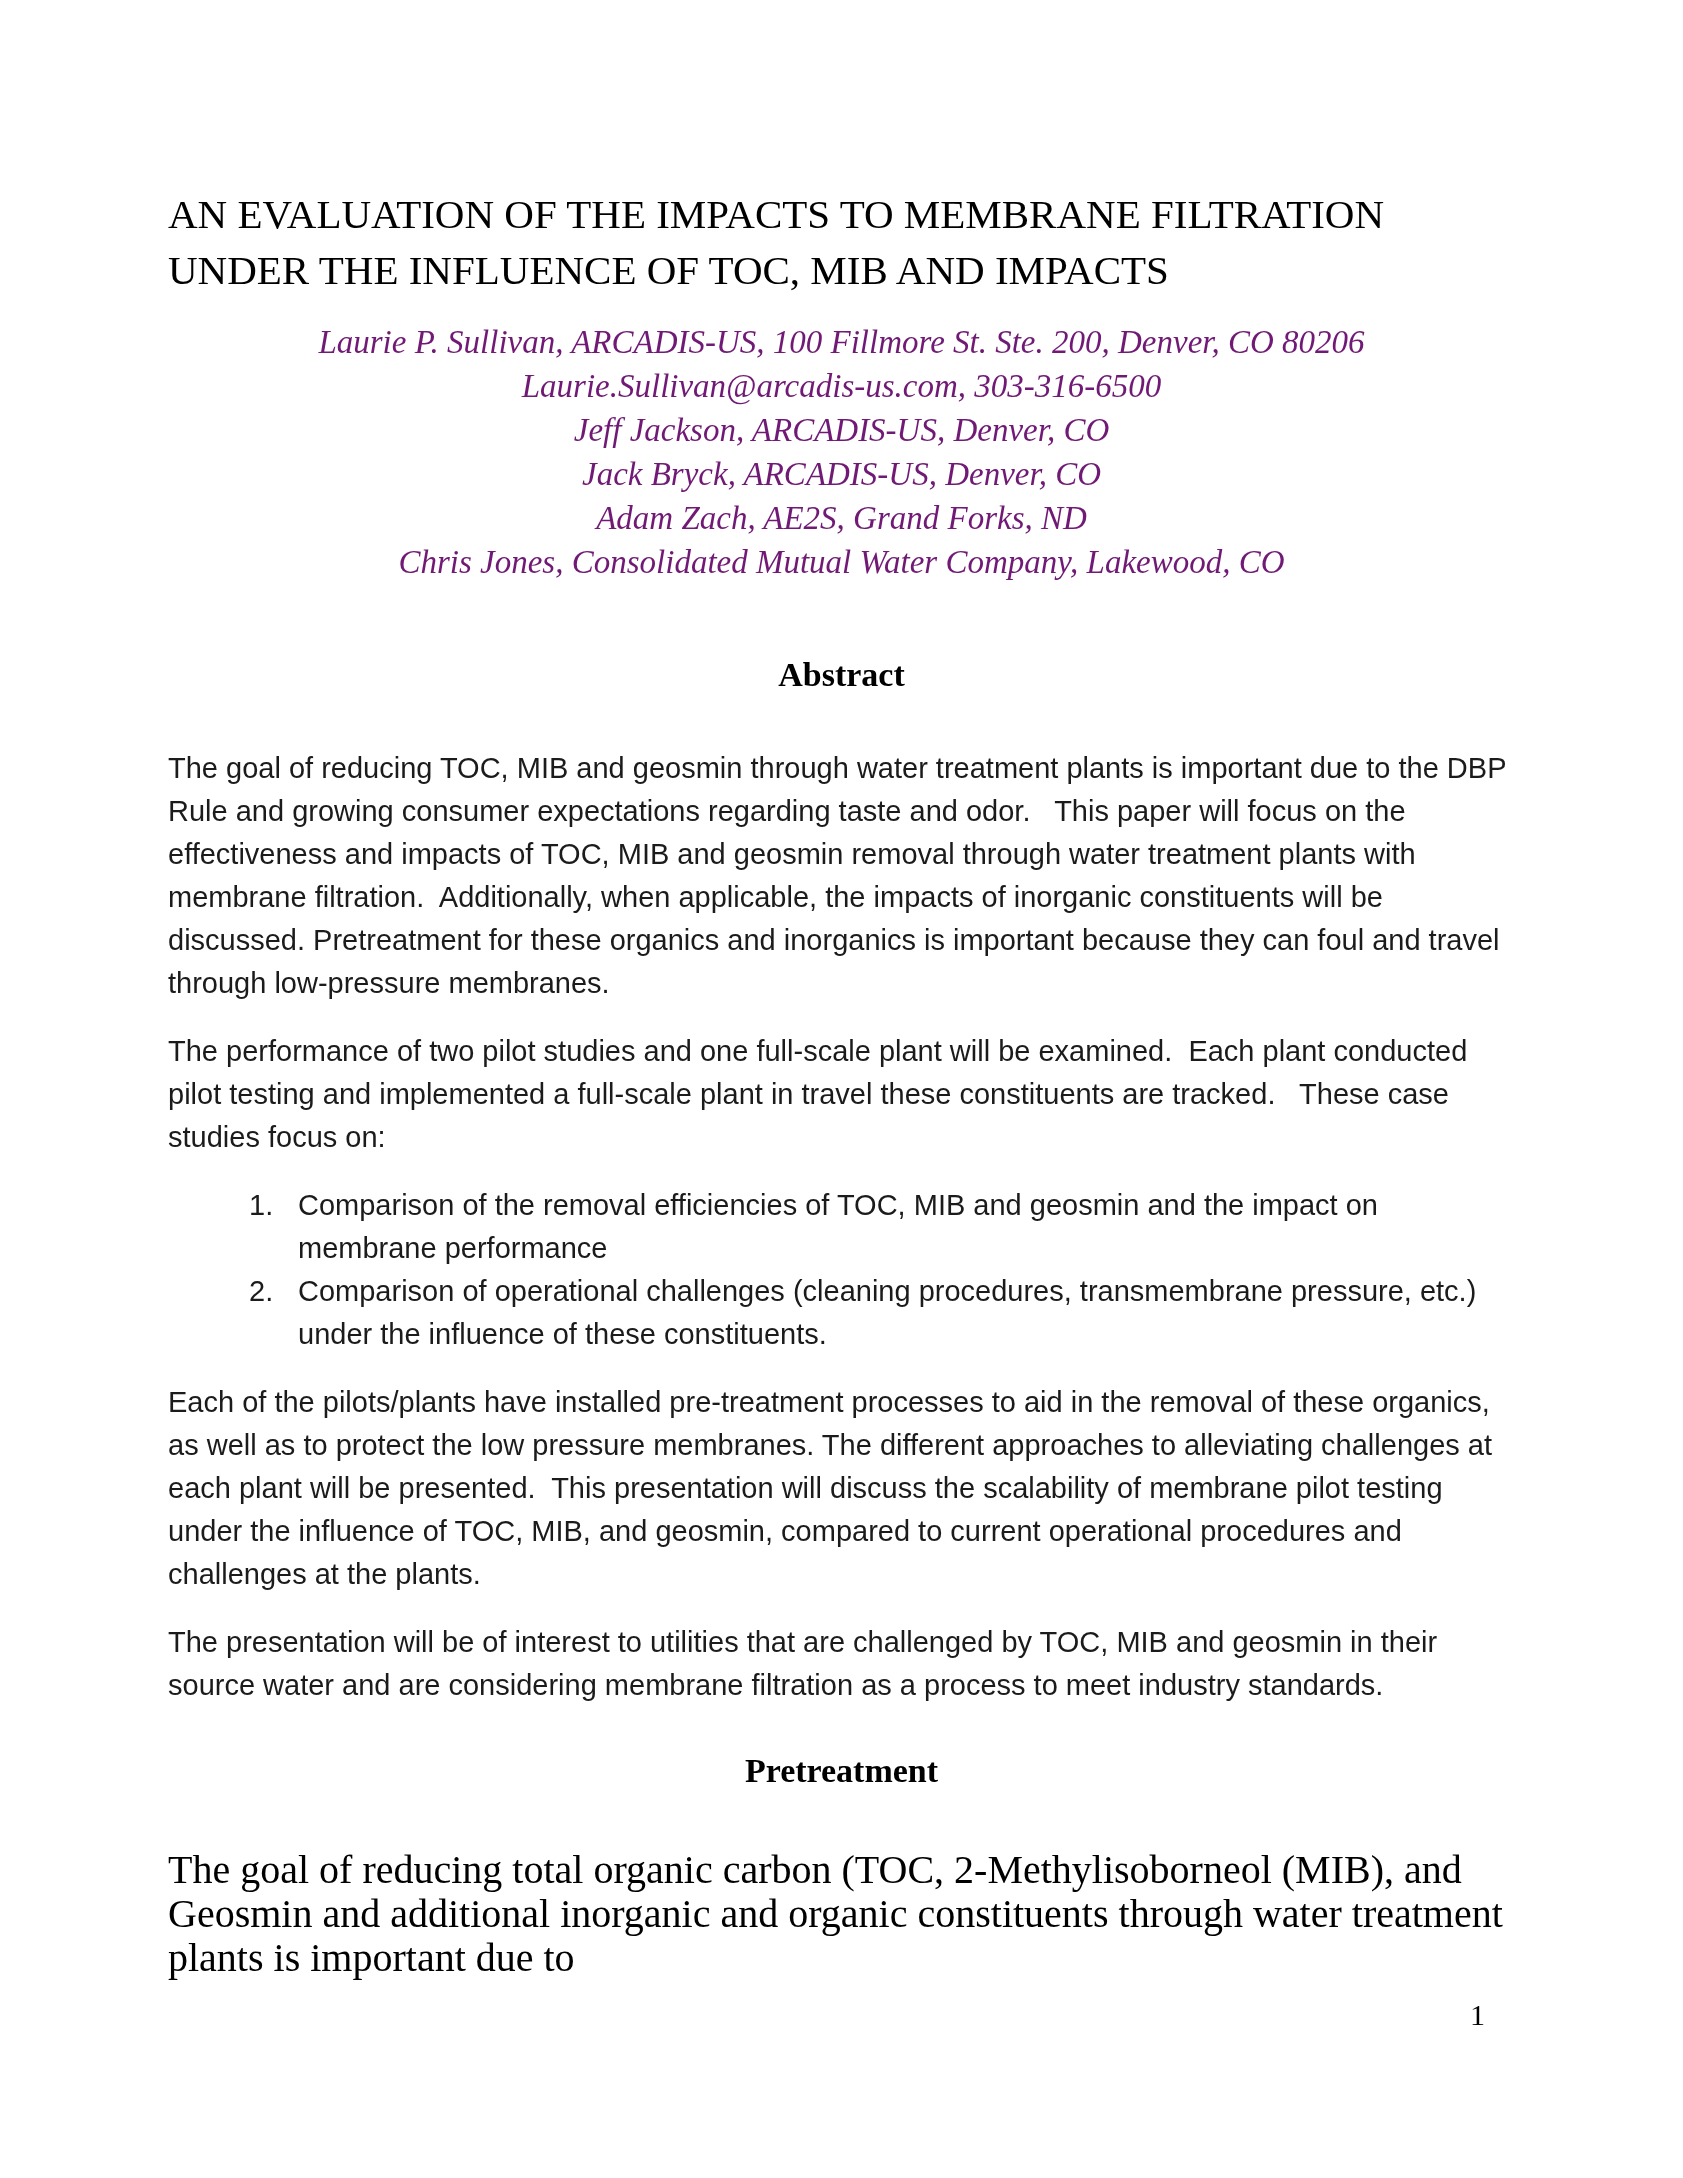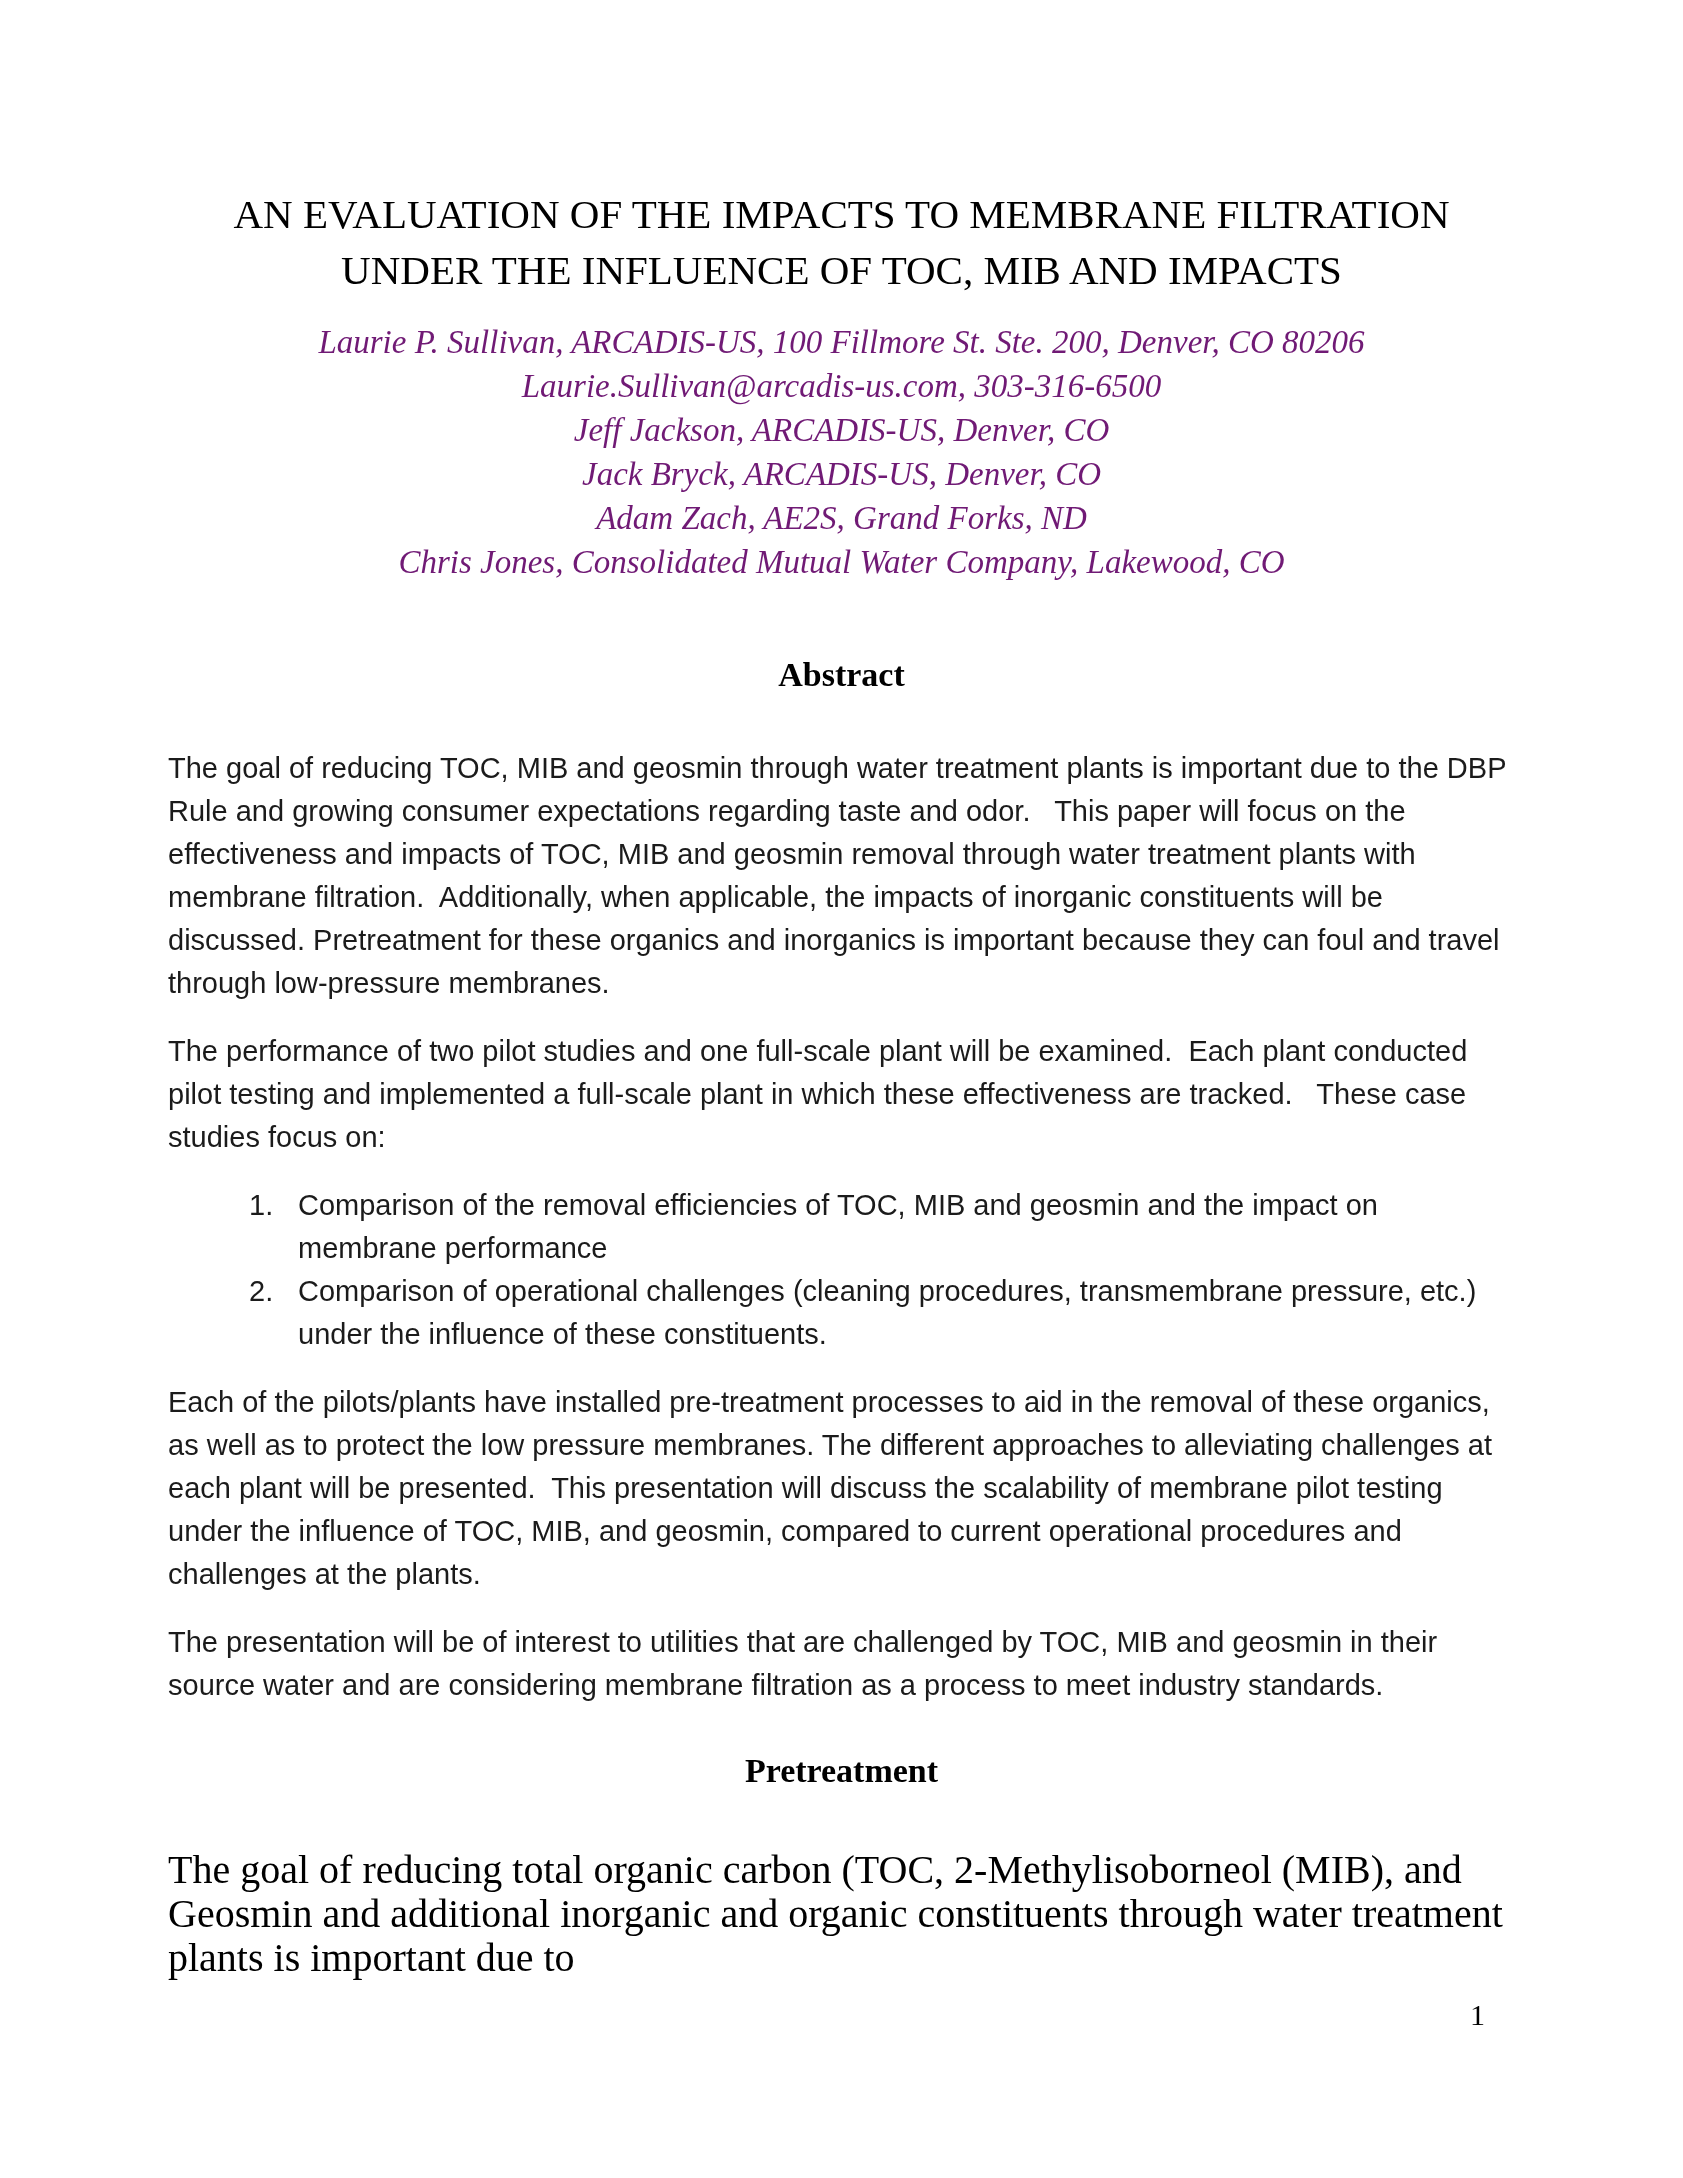"AN EVALUATION OF THE IMPACTS" .title { text-align: center -> none }
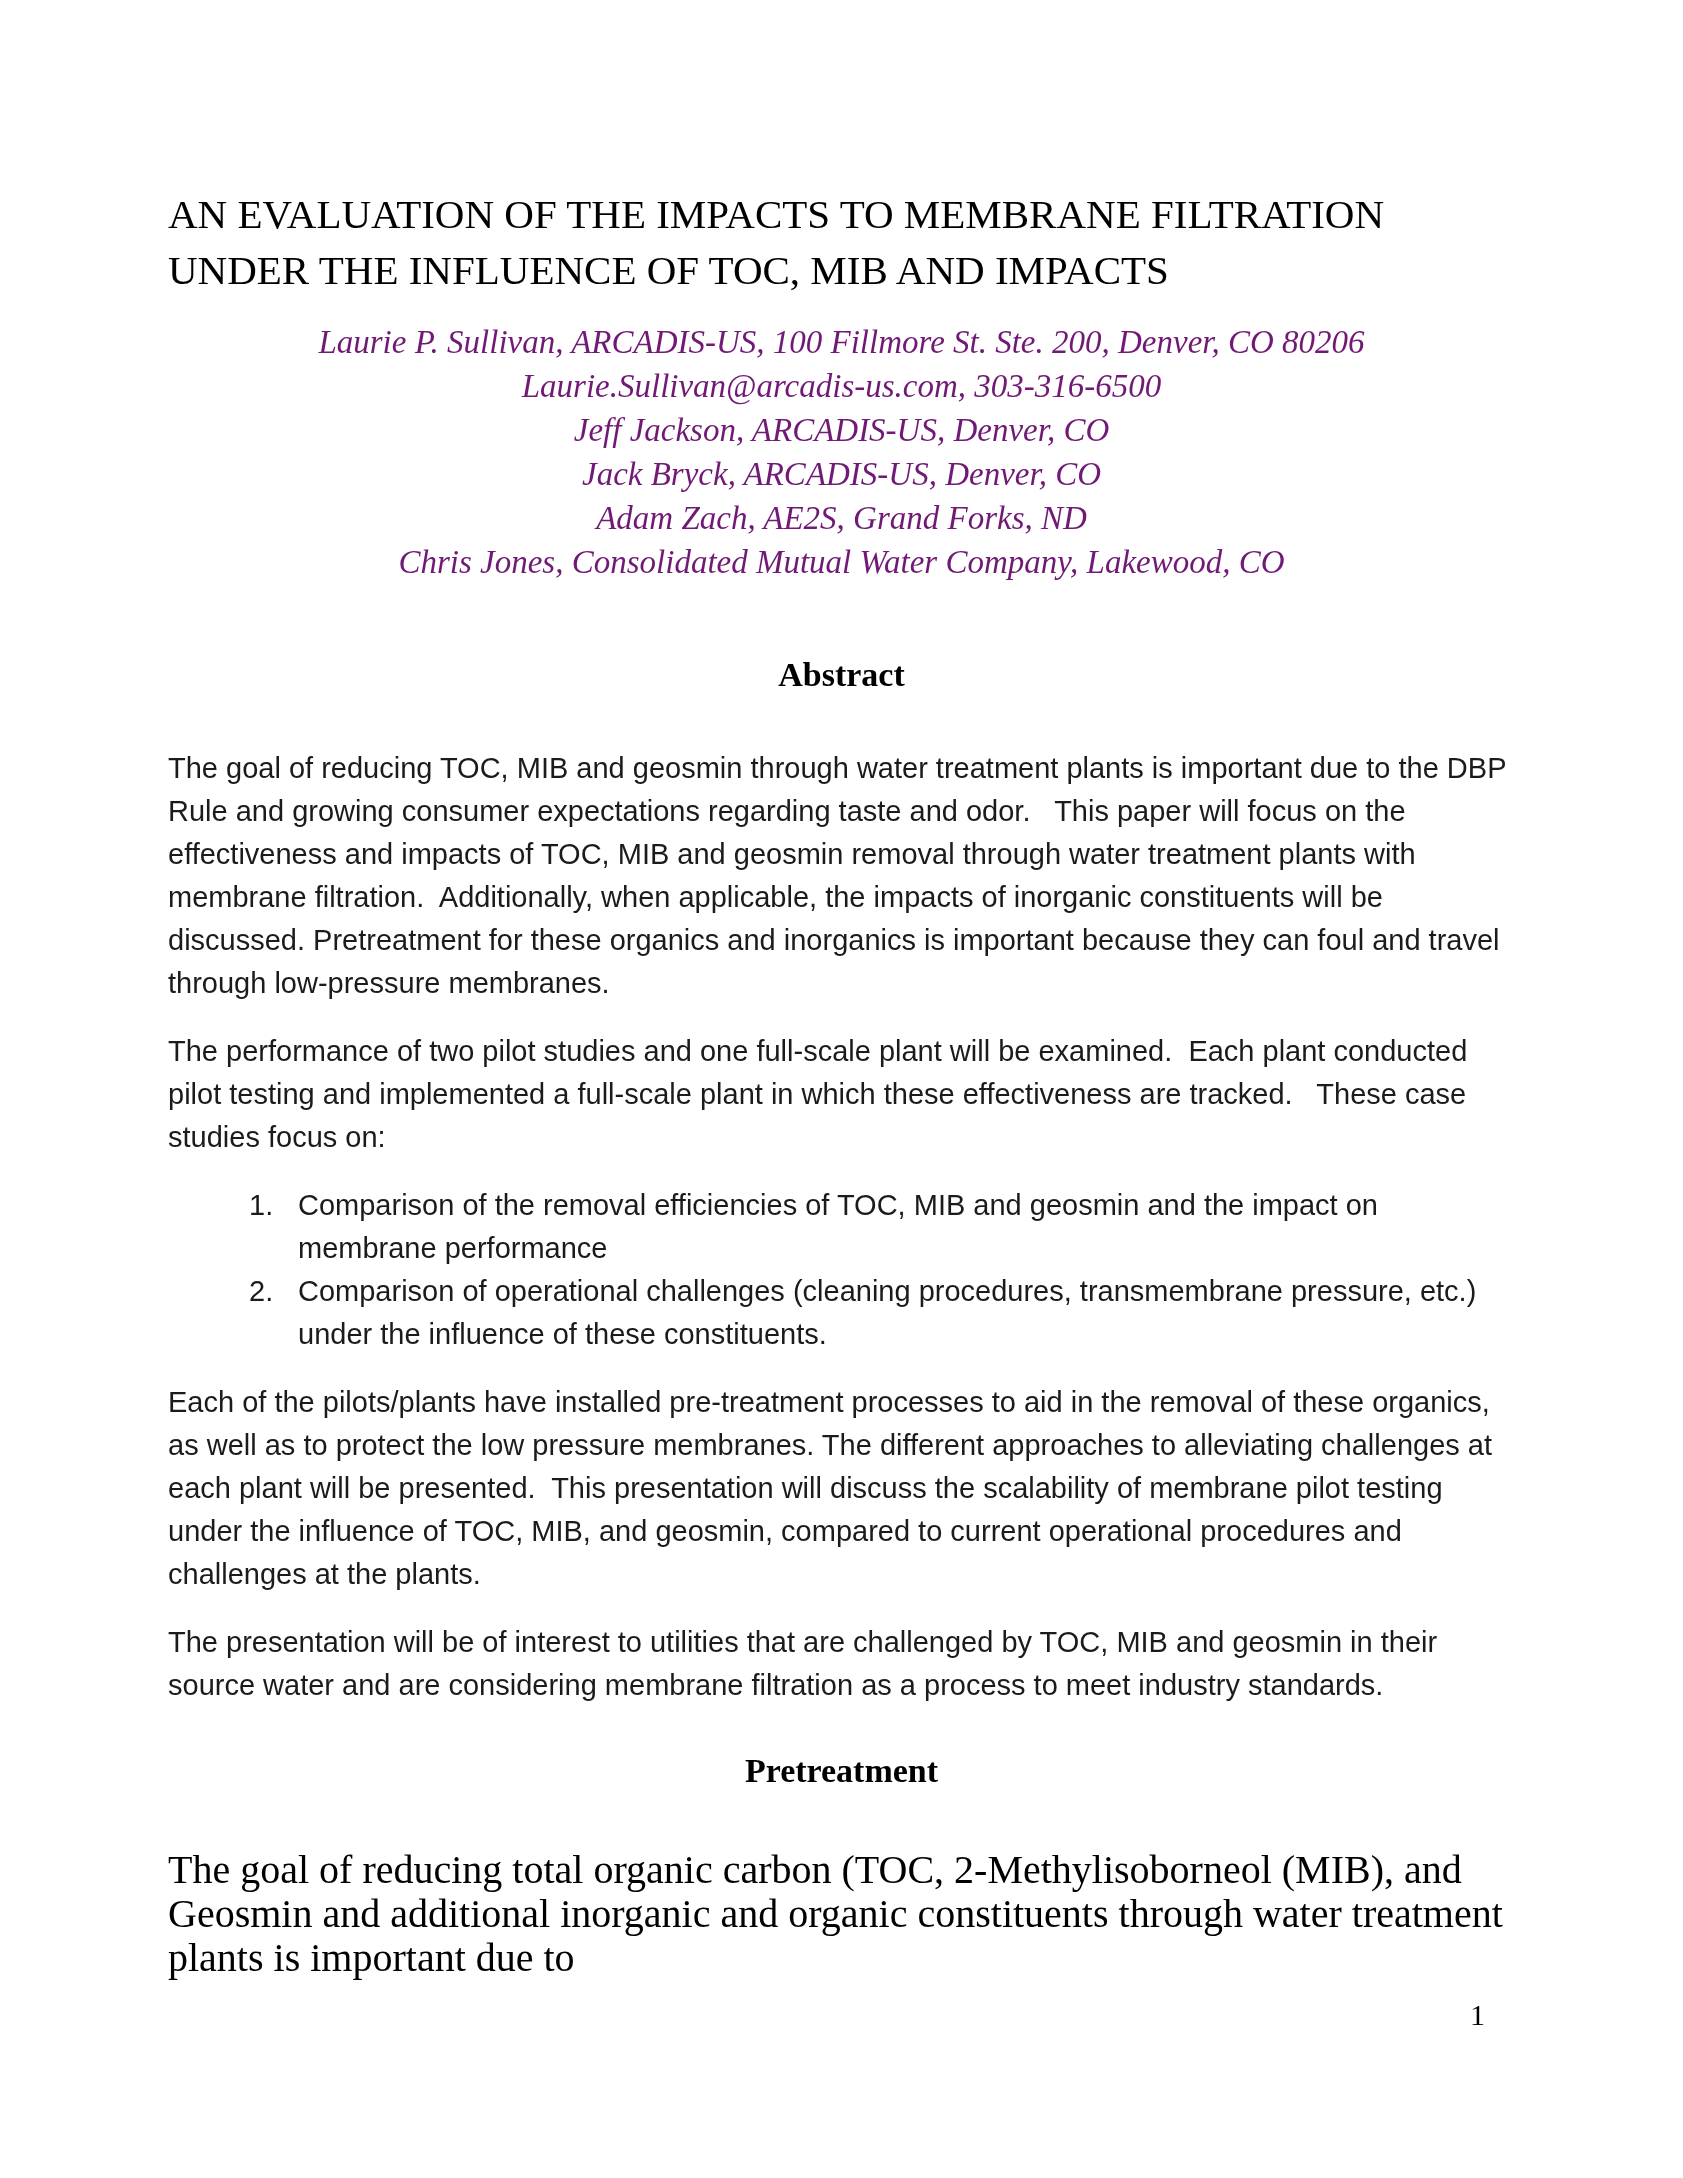"The performance of two pilot" p { text: which these effectiveness -> travel these constituents }
